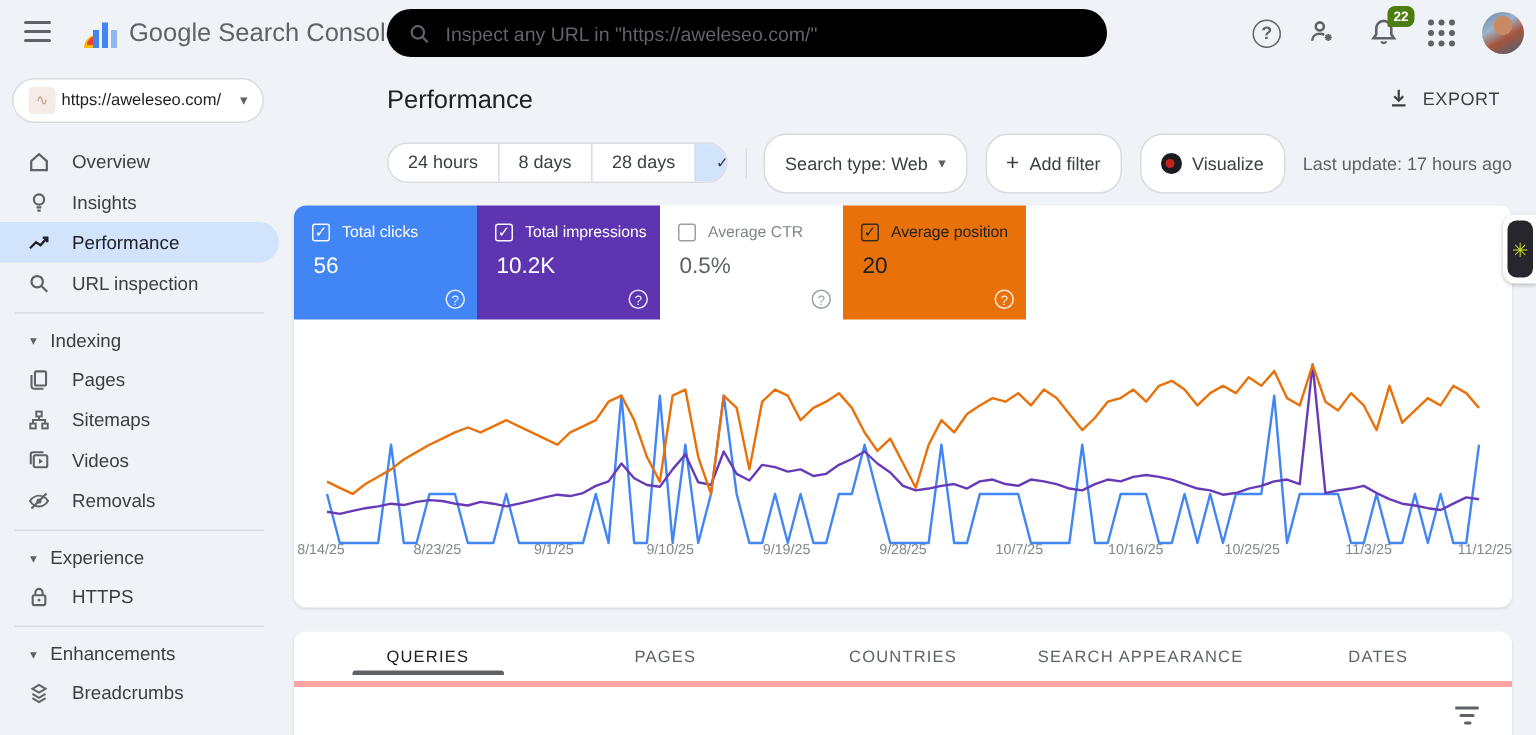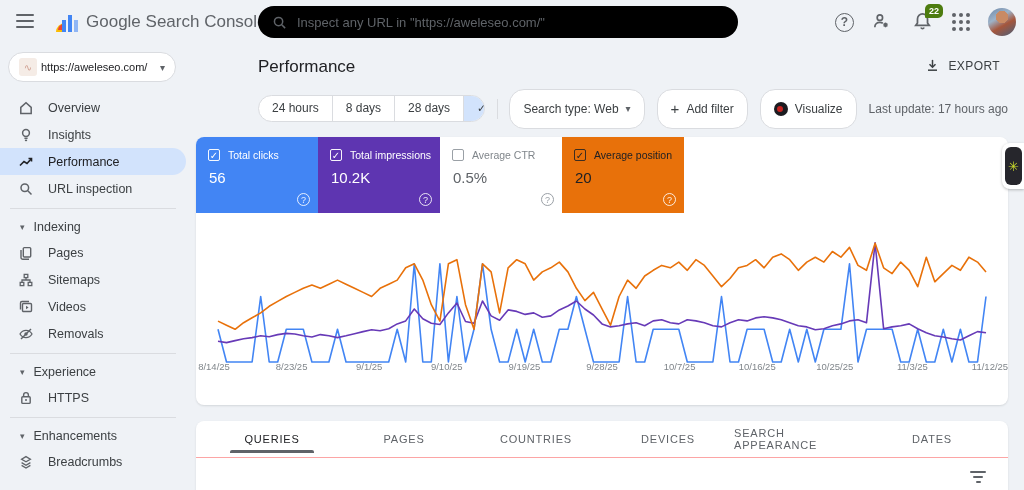"QUERIES" .tabs { border-bottom: 1px solid #fca5a5 -> 4px solid #fca5a5 }
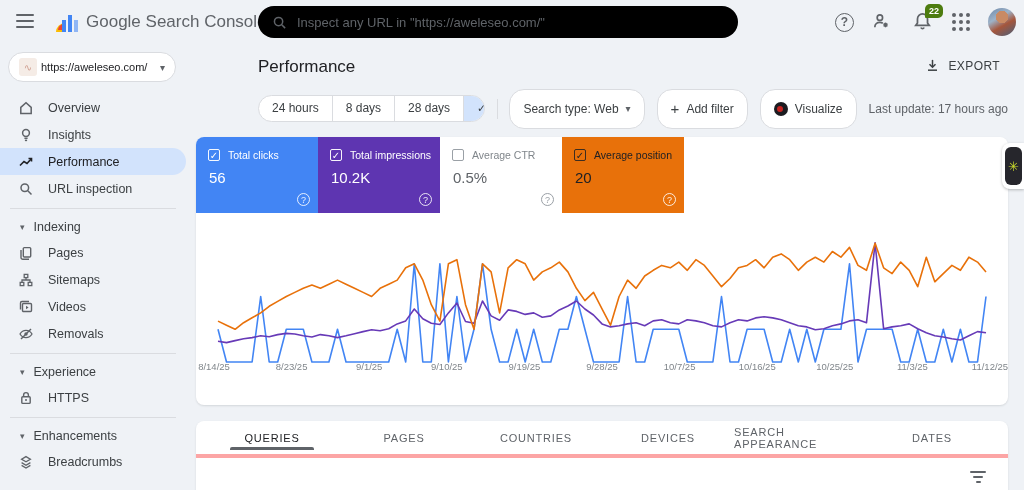"DEVICES" div.tab { html: <div>DEVICES</div> -> none }
